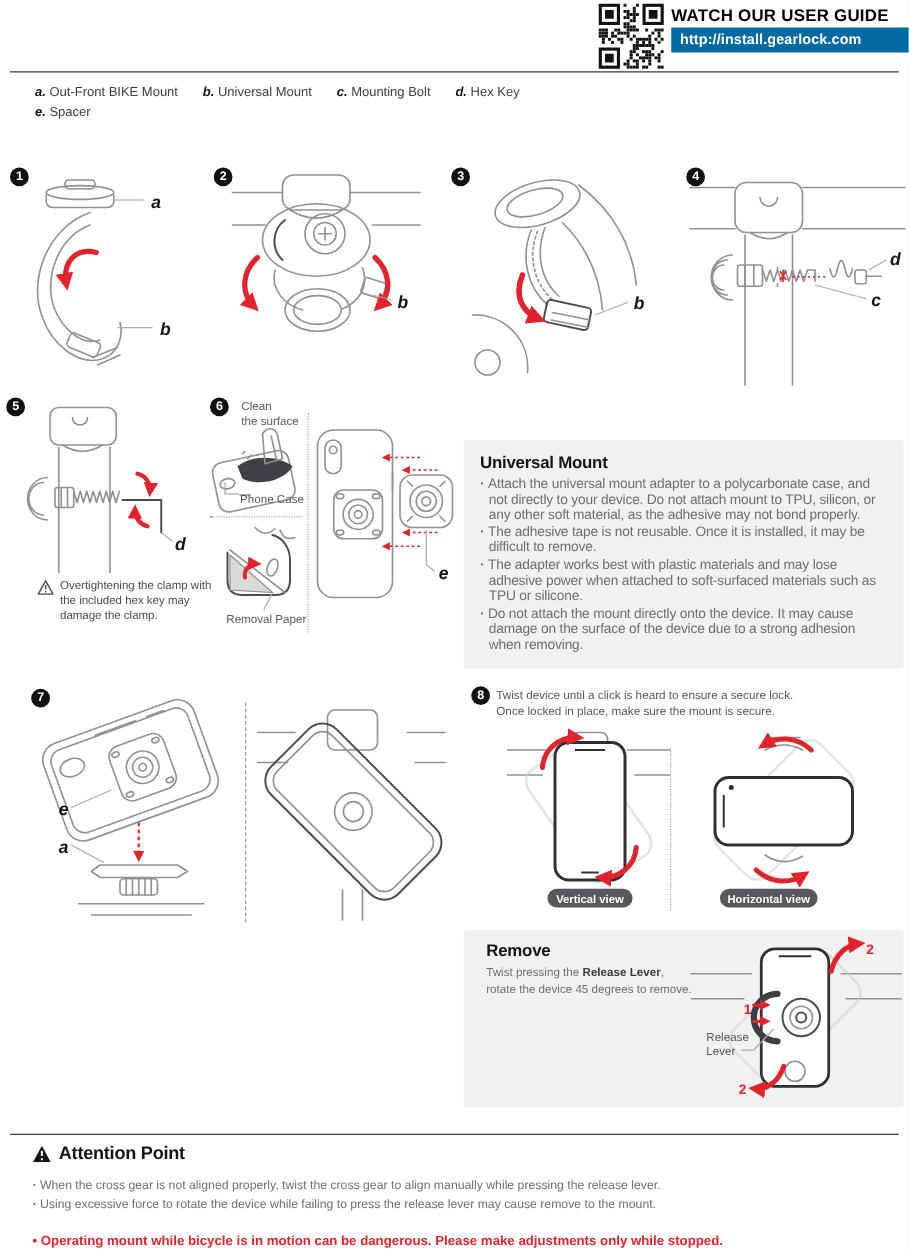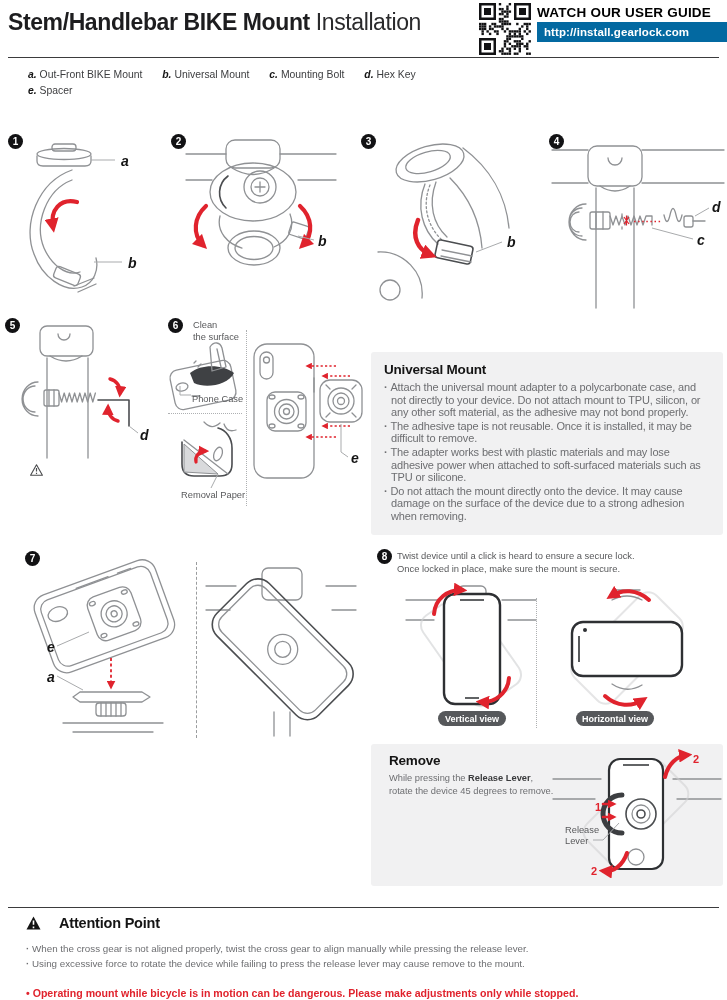"Stem/Handlebar BIKE Mount Installation" div.abs { html: <div> <b>Stem/Handlebar BIKE Mount</b><span> Installation</span> </div> -> none }
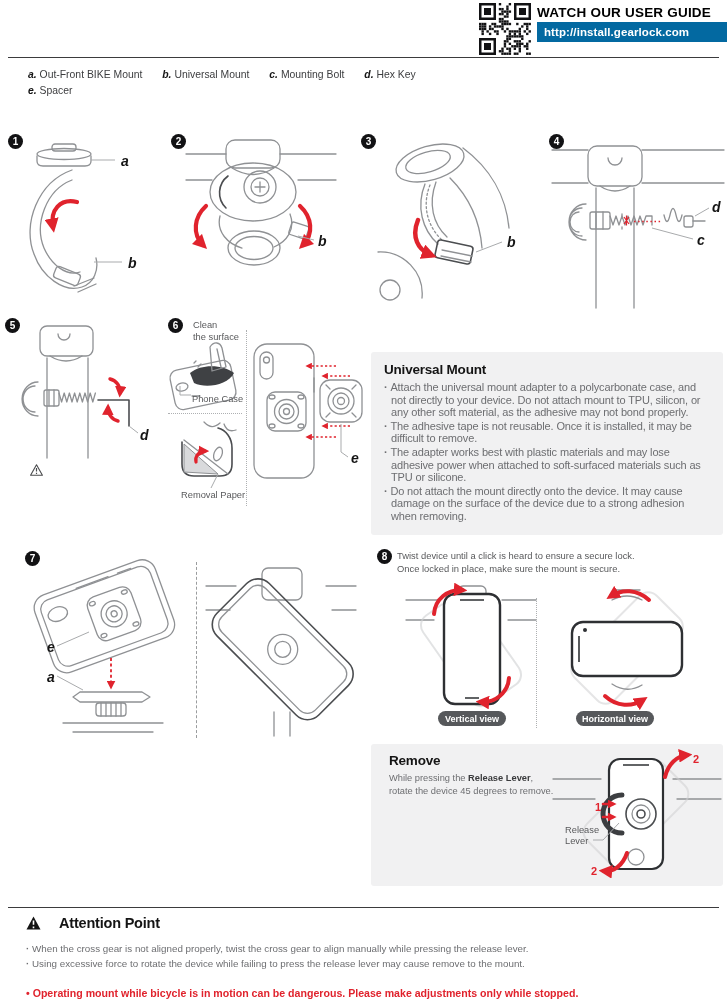"Overtightening the clamp with the" span { html: none -> <span>Overtightening the clamp with the included hex key may damage the clamp.</span> }
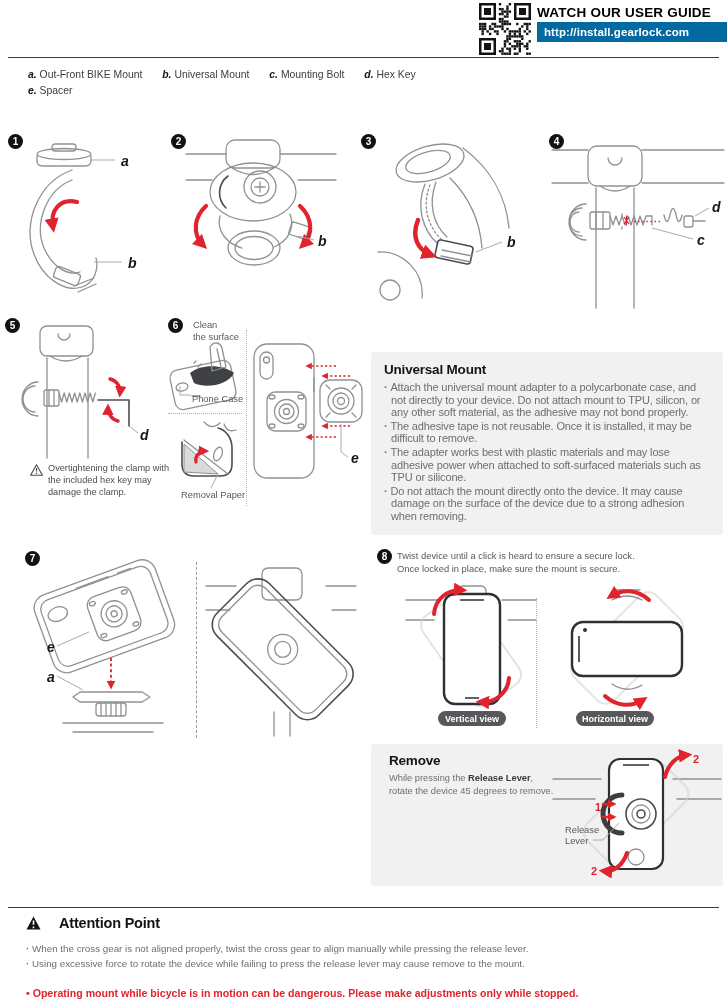"While pressing the" span { text: While -> Twist }
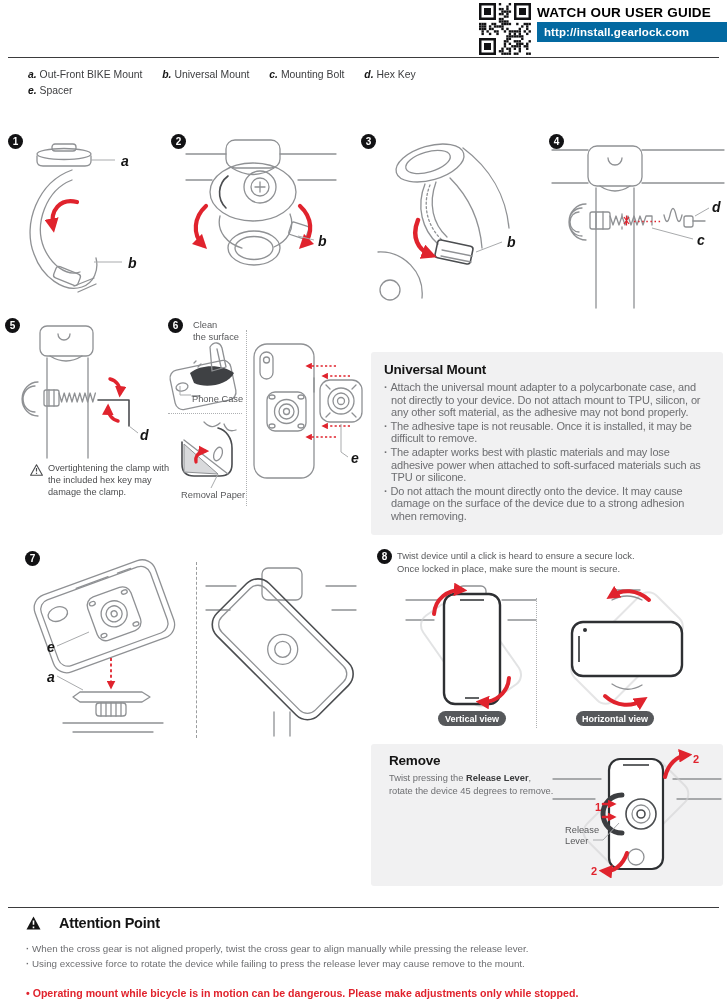"Attention Point" .att-head { gap: 18px -> 6px }
